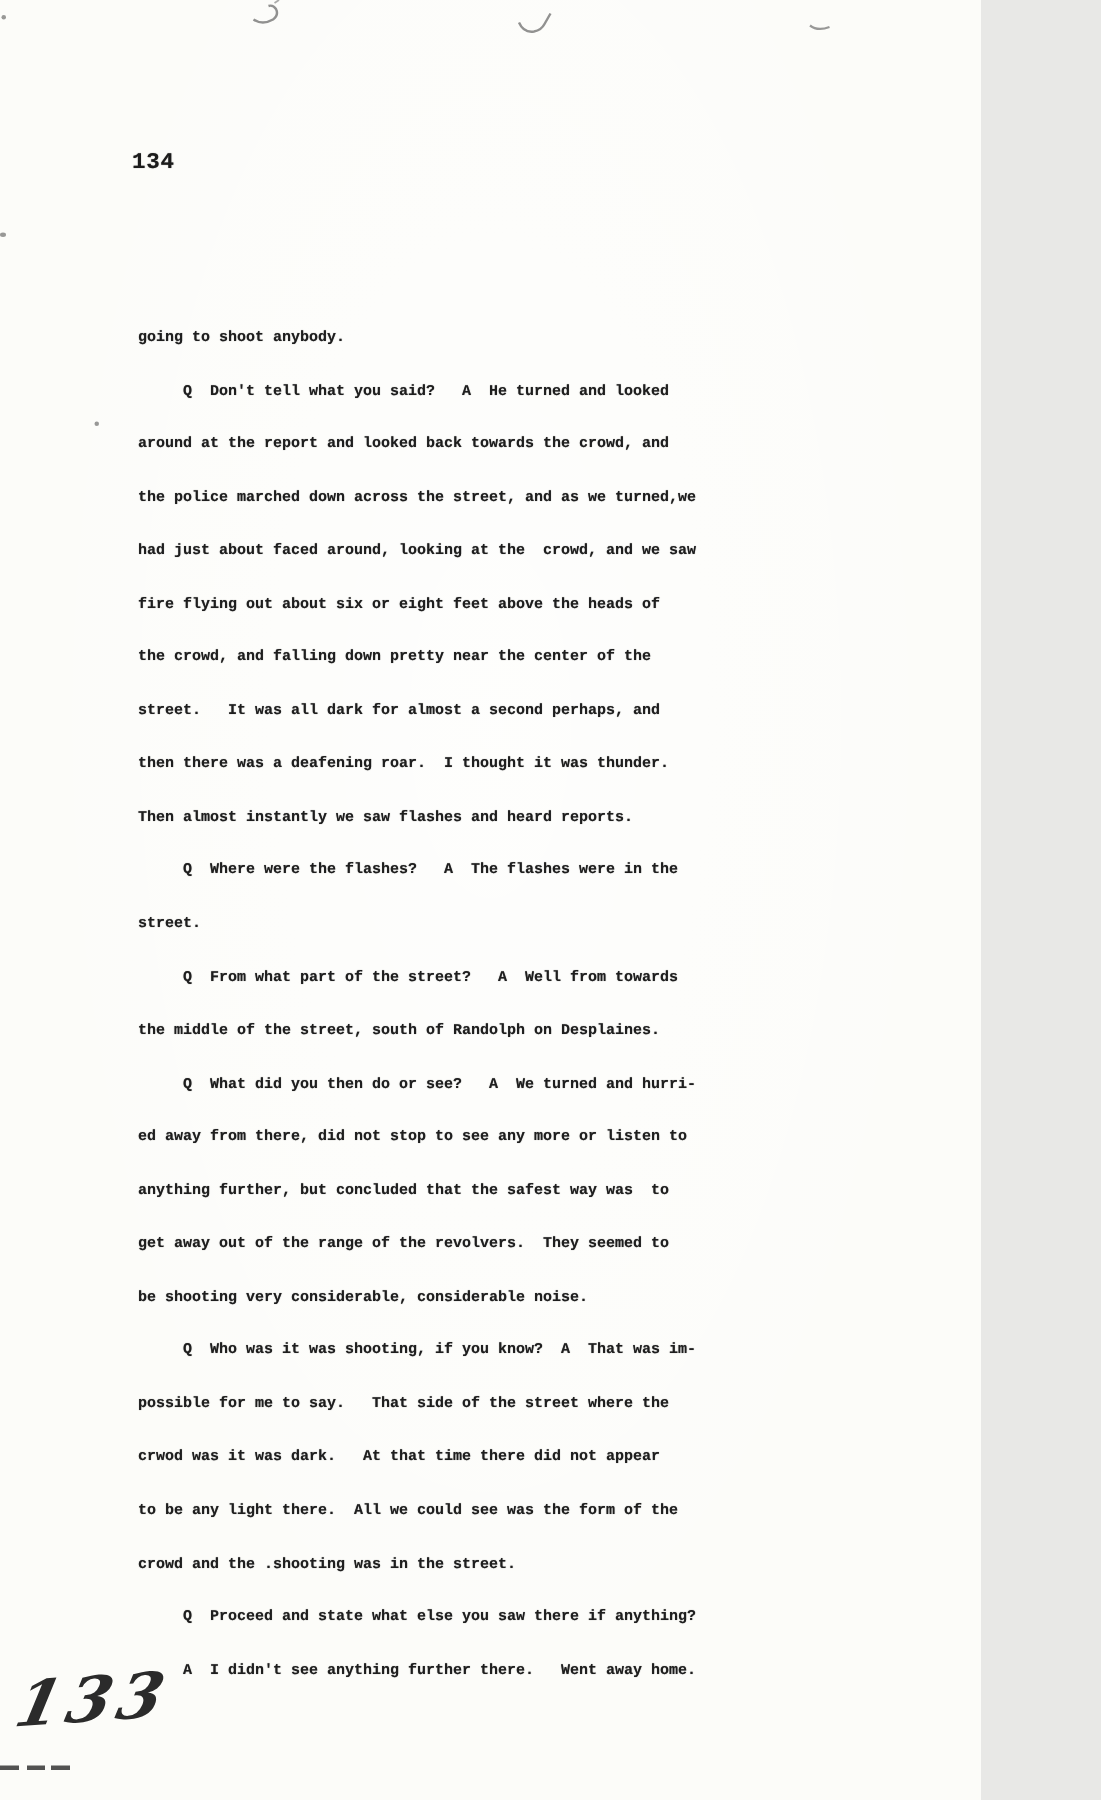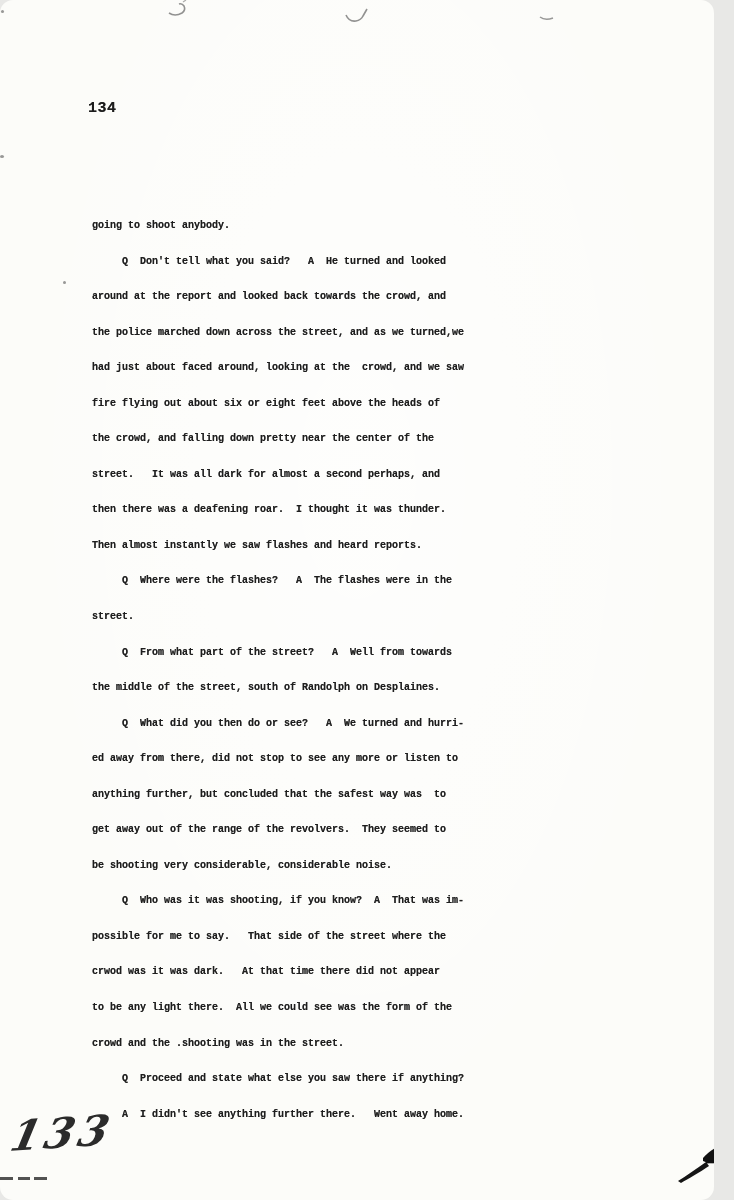"134" .page { border-radius: 13px -> none; width: 714px -> 654px }
